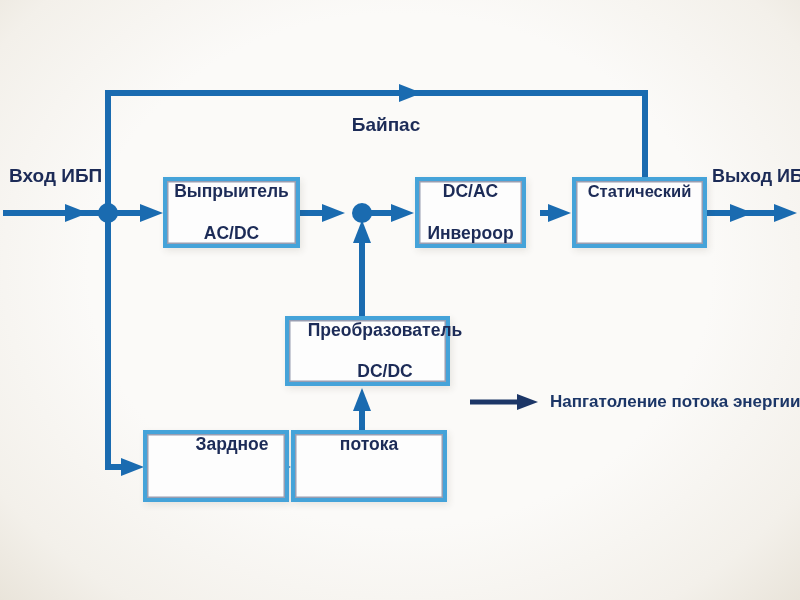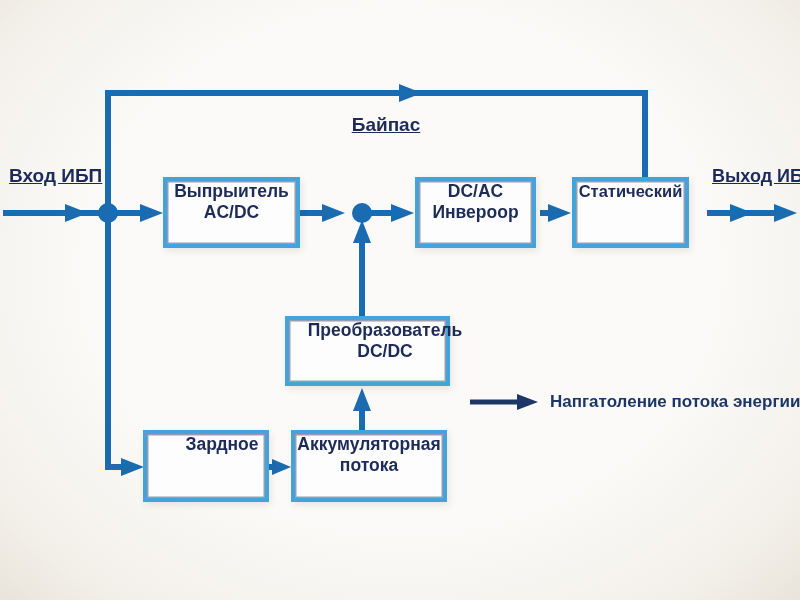"Байпас" .label { text-decoration: underline -> none }
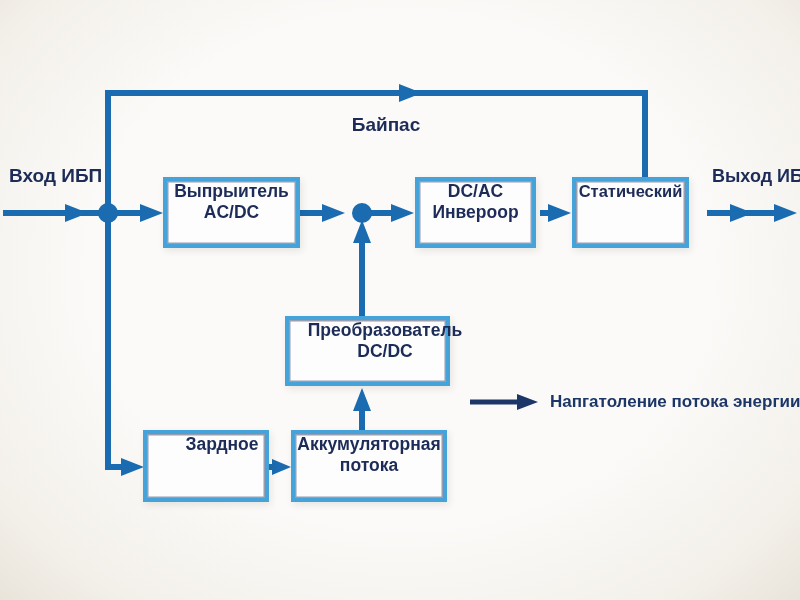"Выпрыитель" .block { justify-content: flex-start -> space-between }
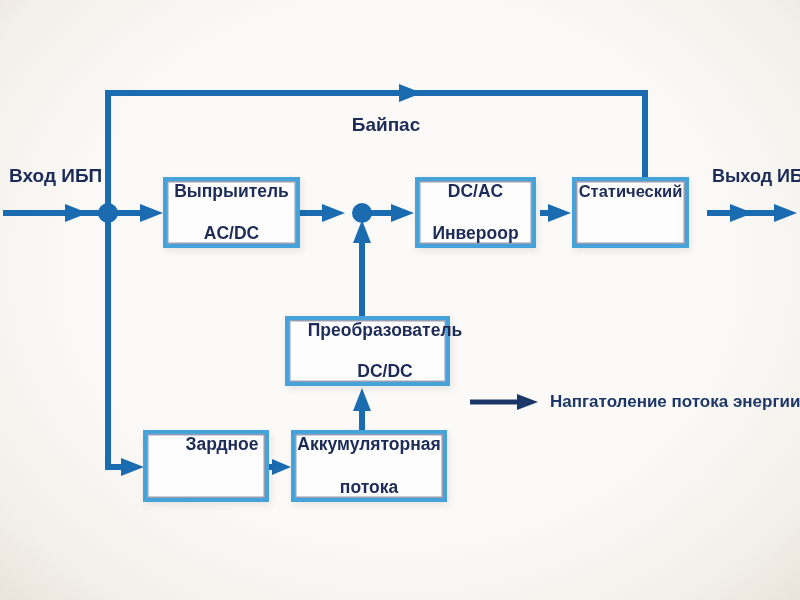"DC/AC" .inverter { width: 121px -> 111px }
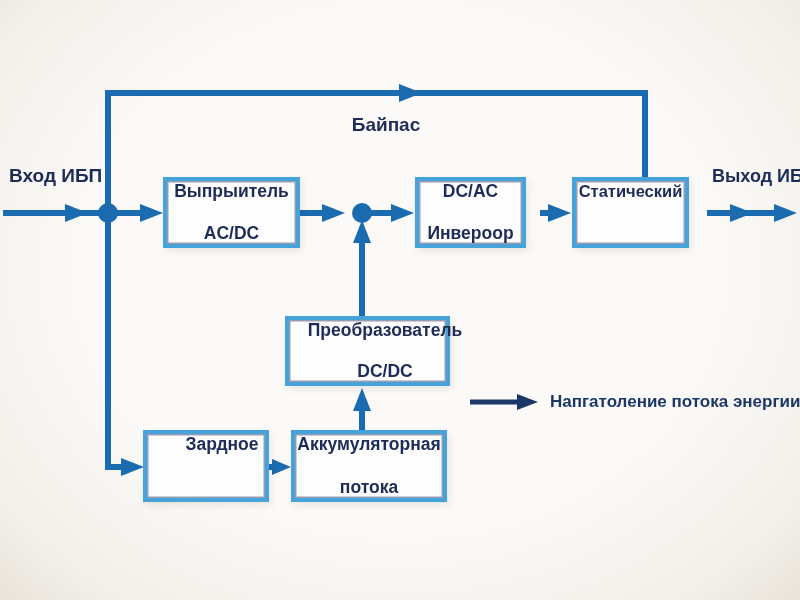"Статический" .static-switch { width: 117px -> 135px }
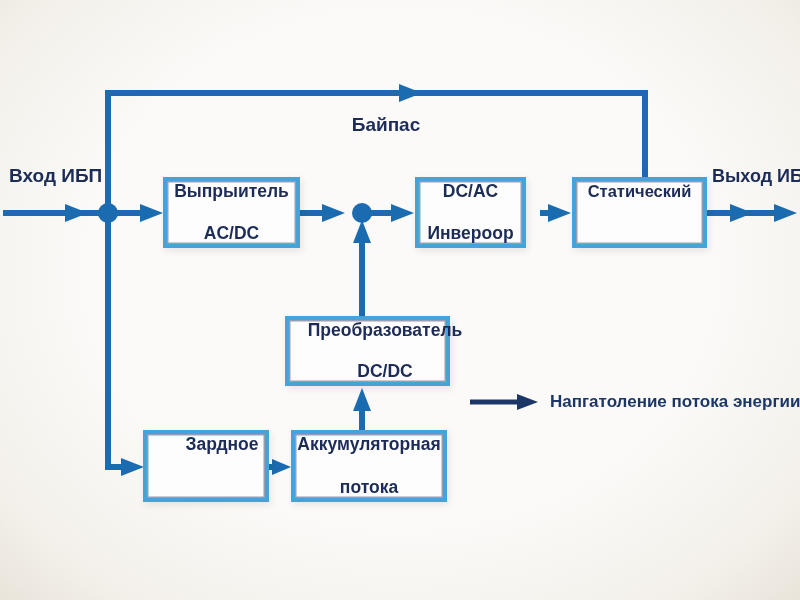"Зардное" .charger { width: 126px -> 146px }
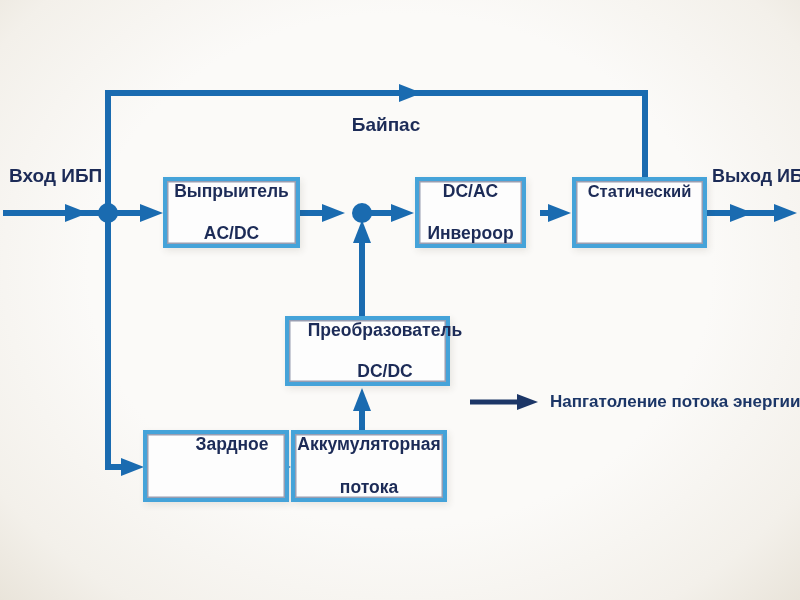"Аккумуляторная" span { html: <span>Аккумуляторная</span> -> none }
